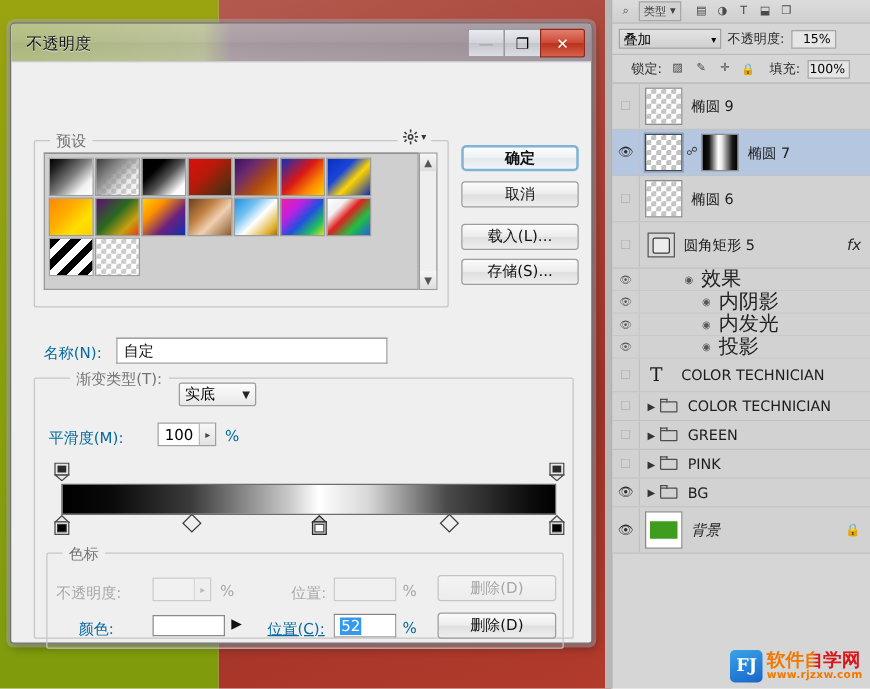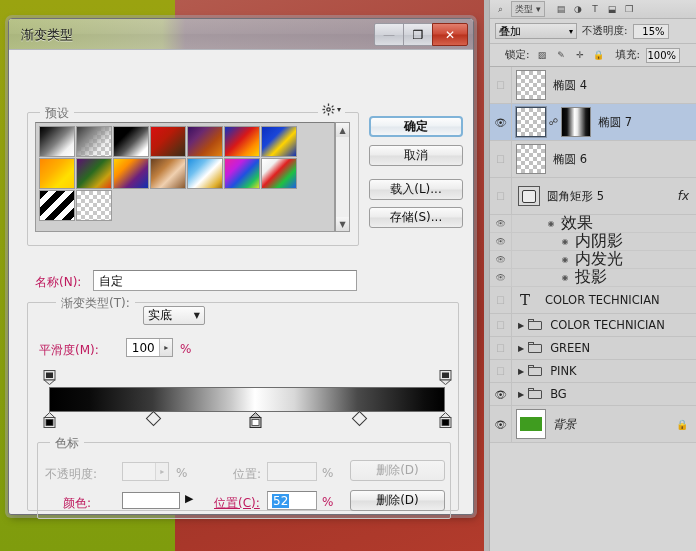"渐变类型" span { text: 渐变类型 -> 不透明度 }
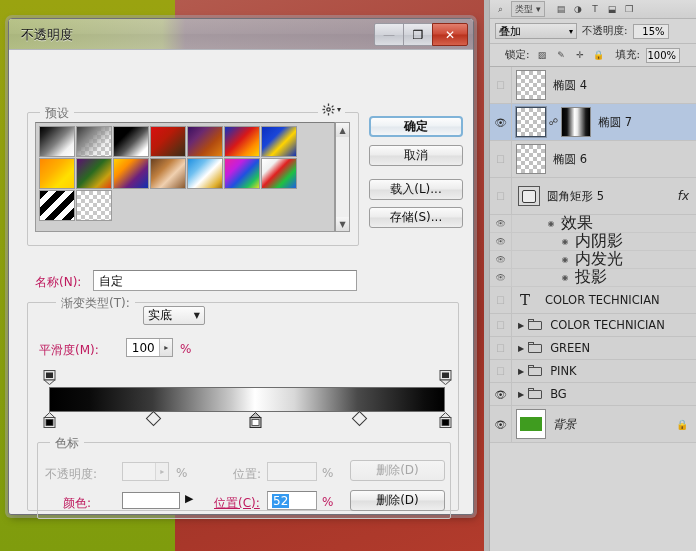"椭圆 4" span.lname { text: 4 -> 9 }
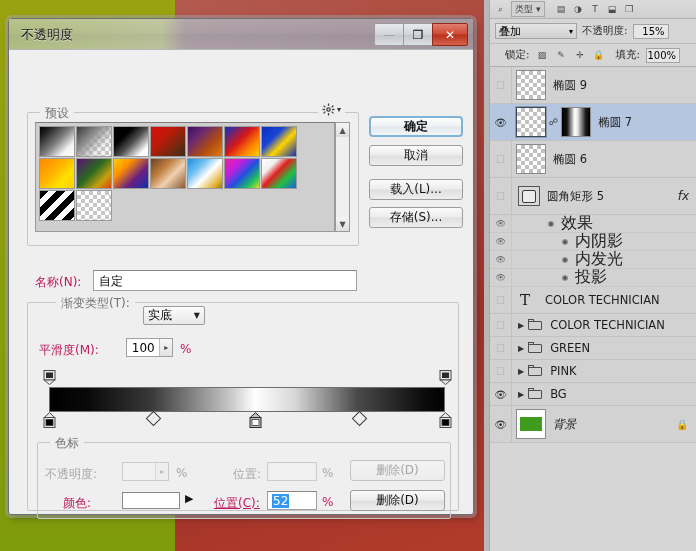"名称(N):" .lbl { color: #be185d -> #0369a1 }
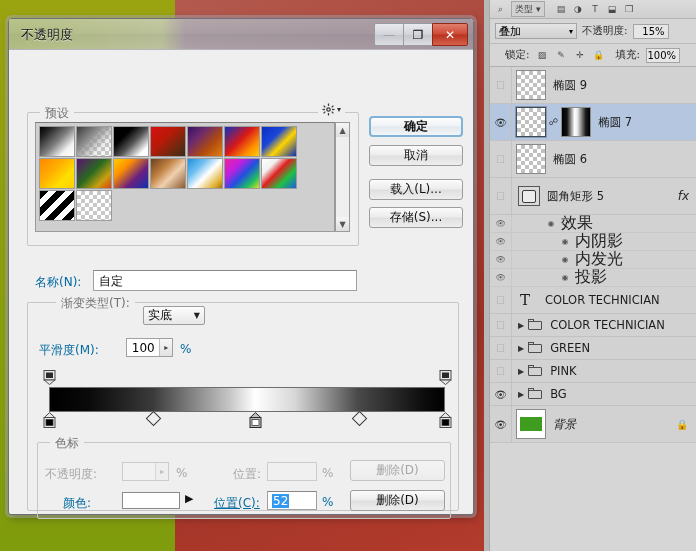"自定" div.txtfield { width: 264px -> 217px }
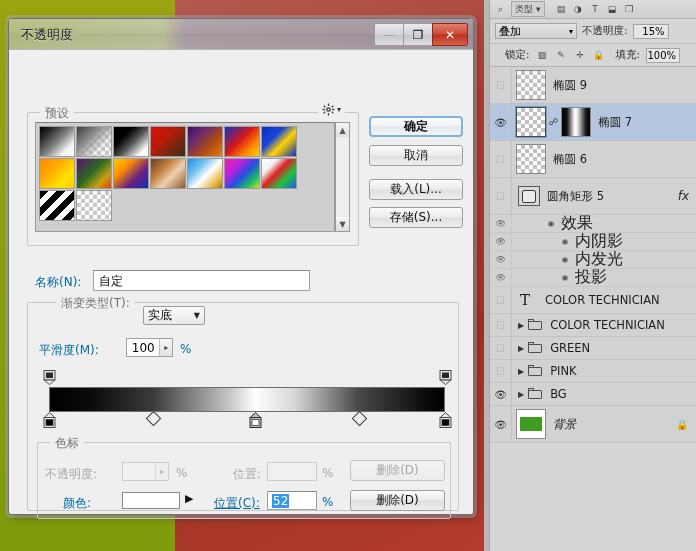"FJ" div { html: none -> <div> <div>FJ</div> <div> <span>软件自学网</span> <span>www.rjzxw.com</span> </div> </div> }
